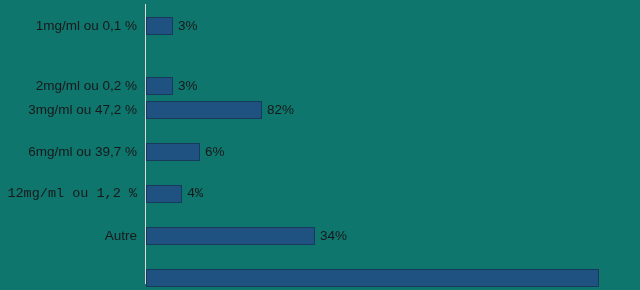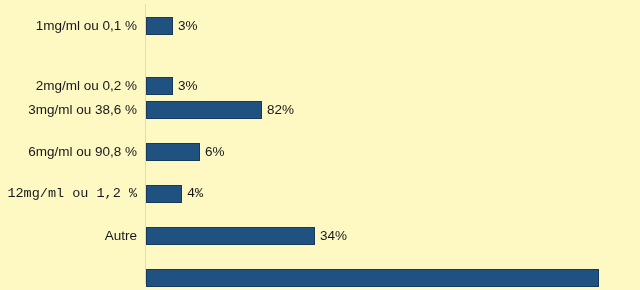"1mg/ml ou 0,1 %" #chart-root { background: #fef9c3 -> #0f766e }
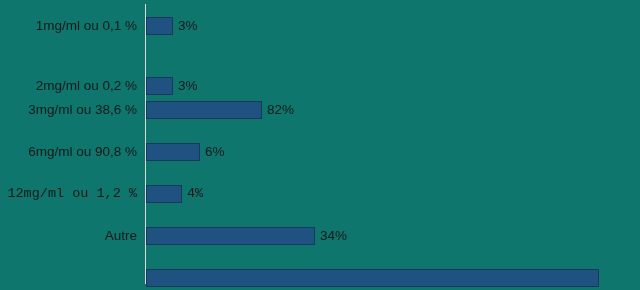"3mg/ml ou 38,6 %" span.cat-label { text: 38,6 -> 47,2 }
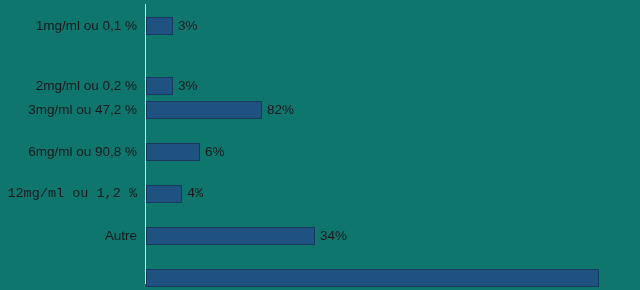"6mg/ml ou 90,8 %" span.cat-label { text: 90,8 -> 39,7 }
